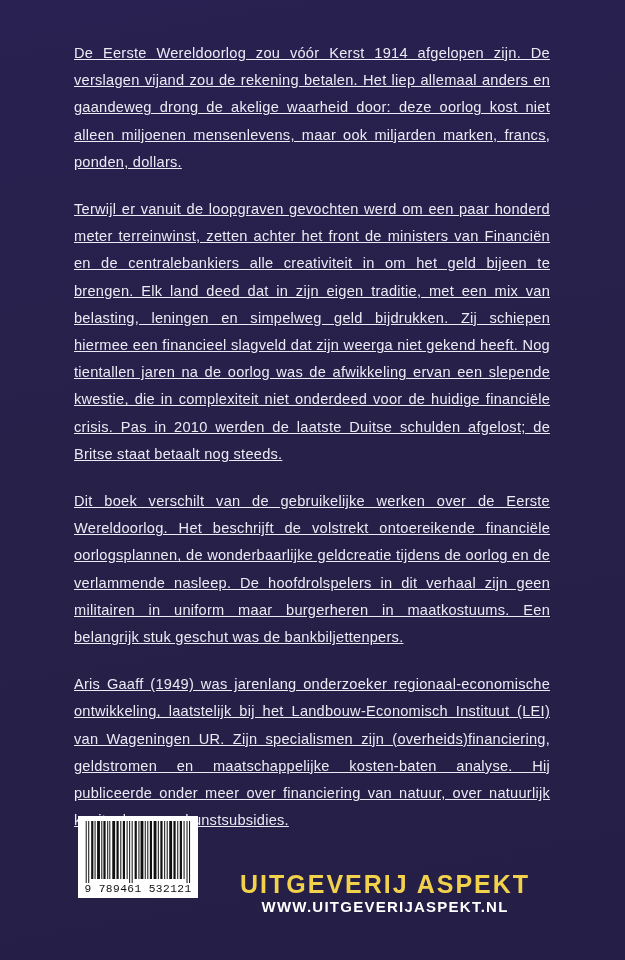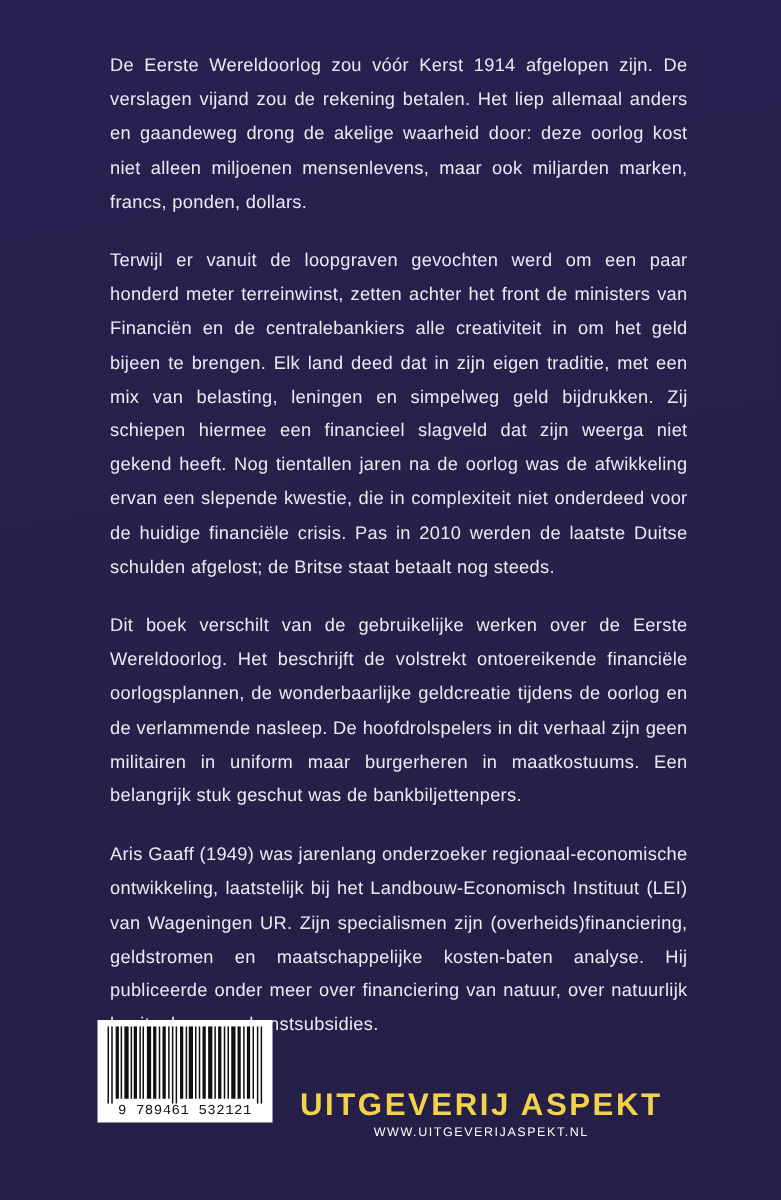"De Eerste Wereldoorlog zou vóór" .para { margin: 0 0 20px 14px -> 0 0 20px 0; text-decoration: none -> underline }
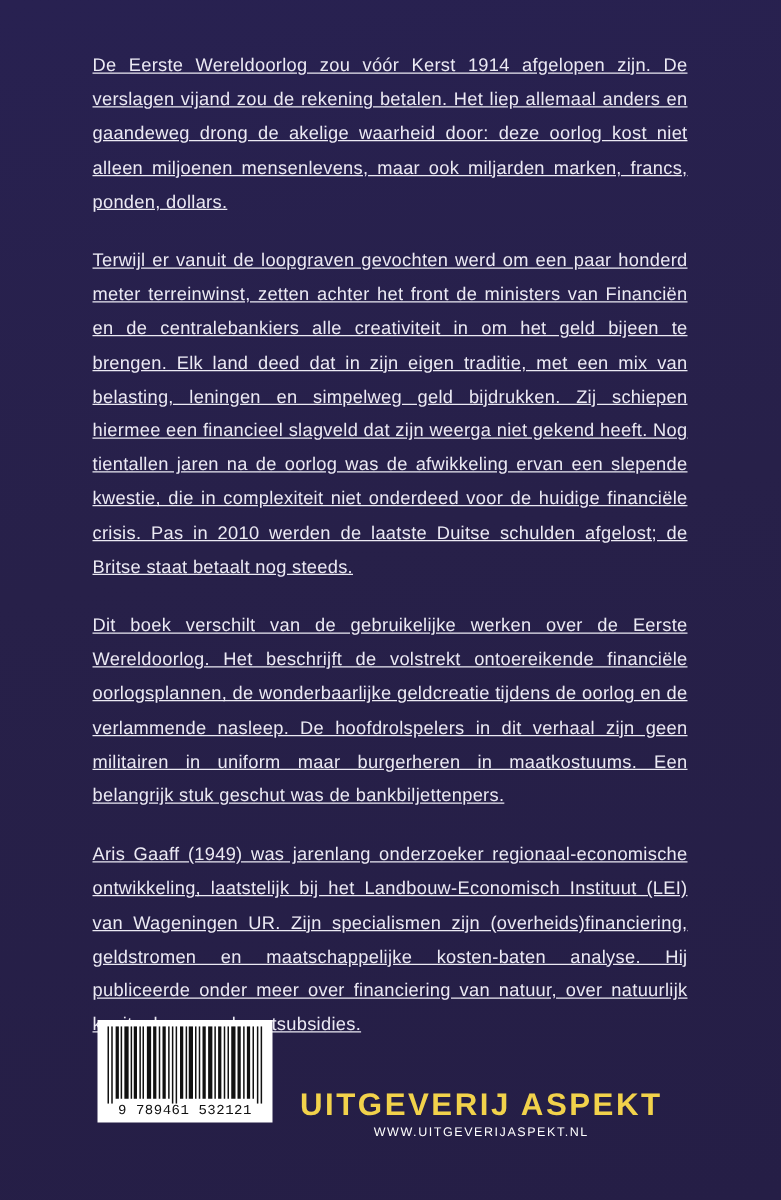"9 789461 532121" .barcode-block { width: 140px -> 120px }
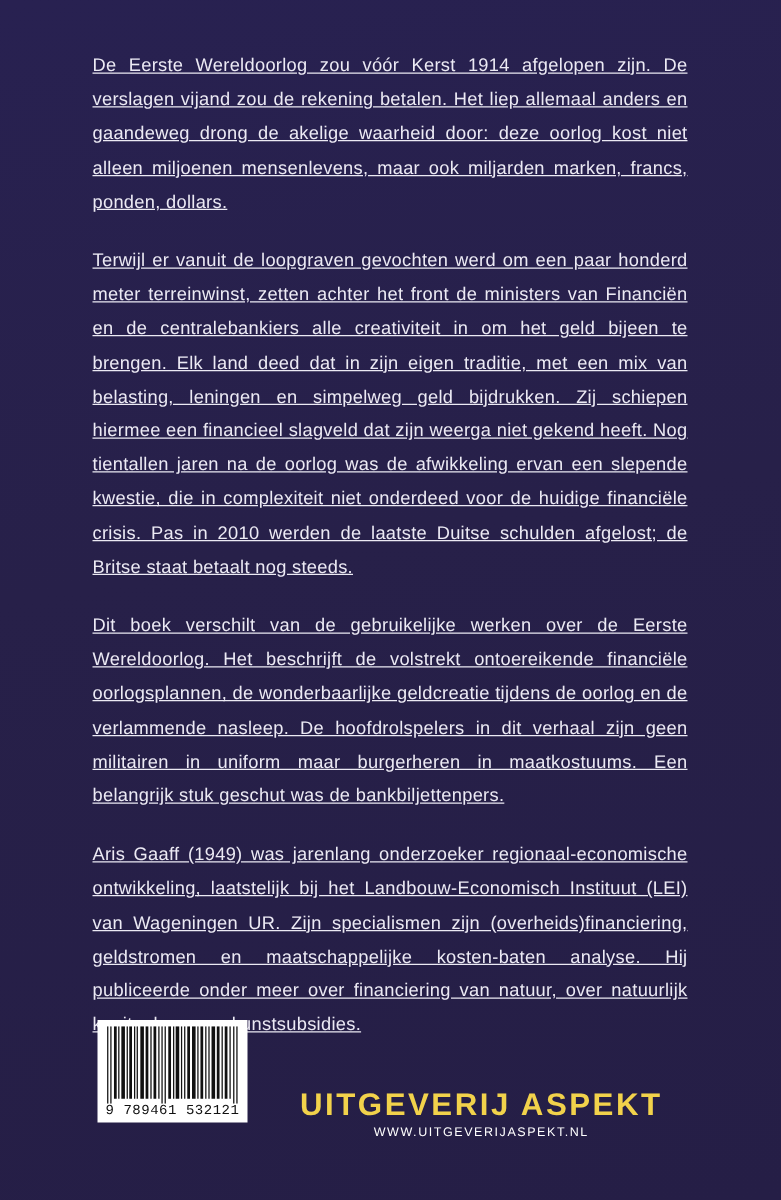"WWW.UITGEVERIJASPEKT.NL" .publisher-url { font-size: 10px -> 15px; font-weight: normal -> bold }
